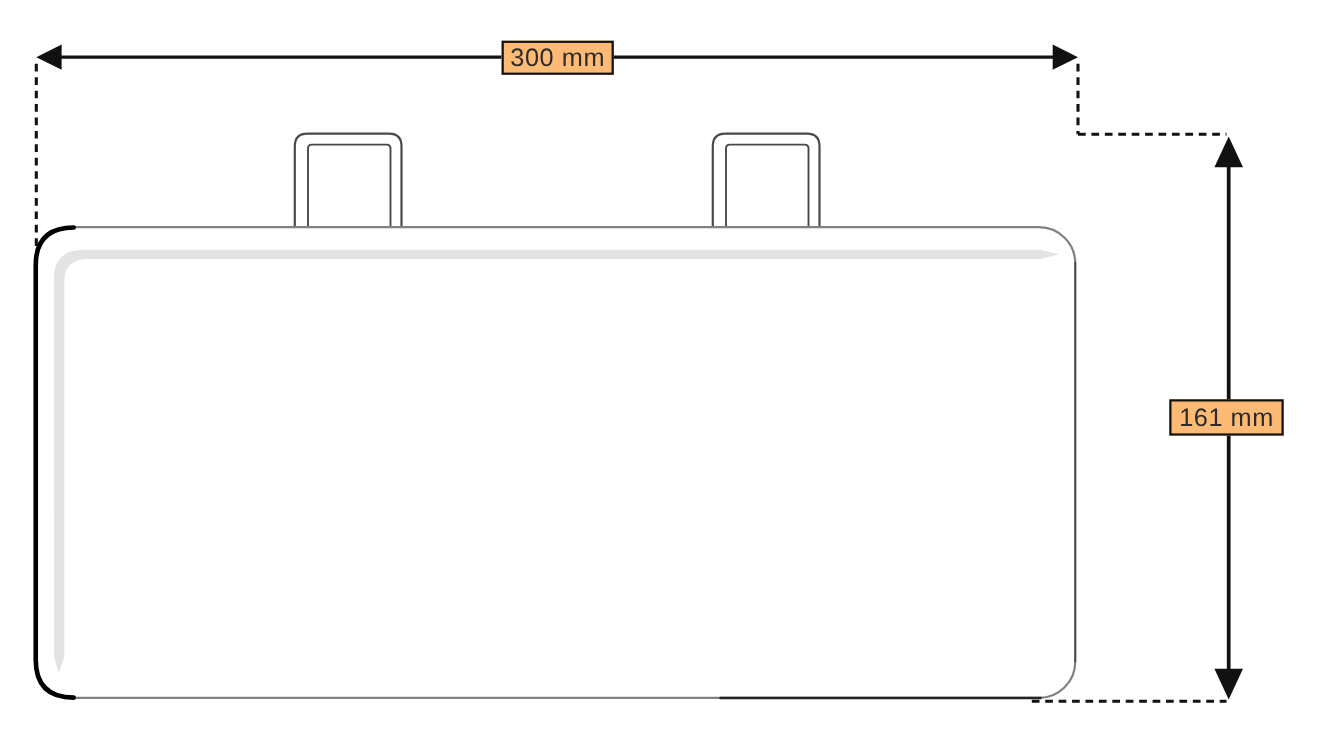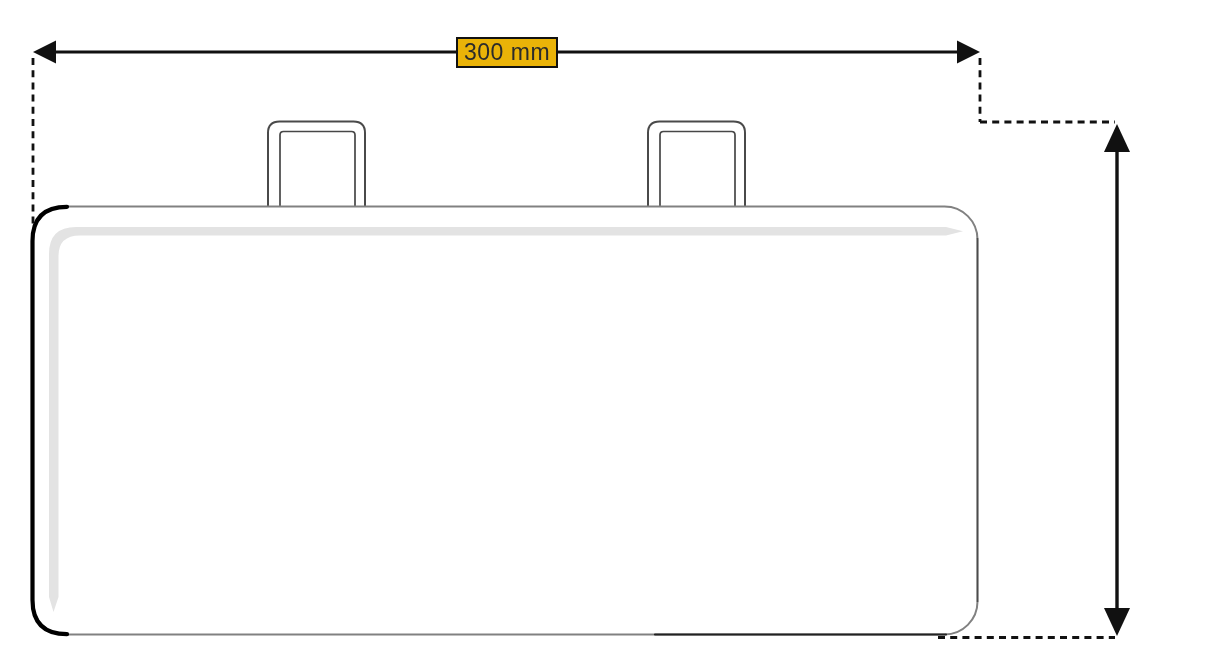"300 mm" .dim-label { background: #eab308 -> #fdba74 }
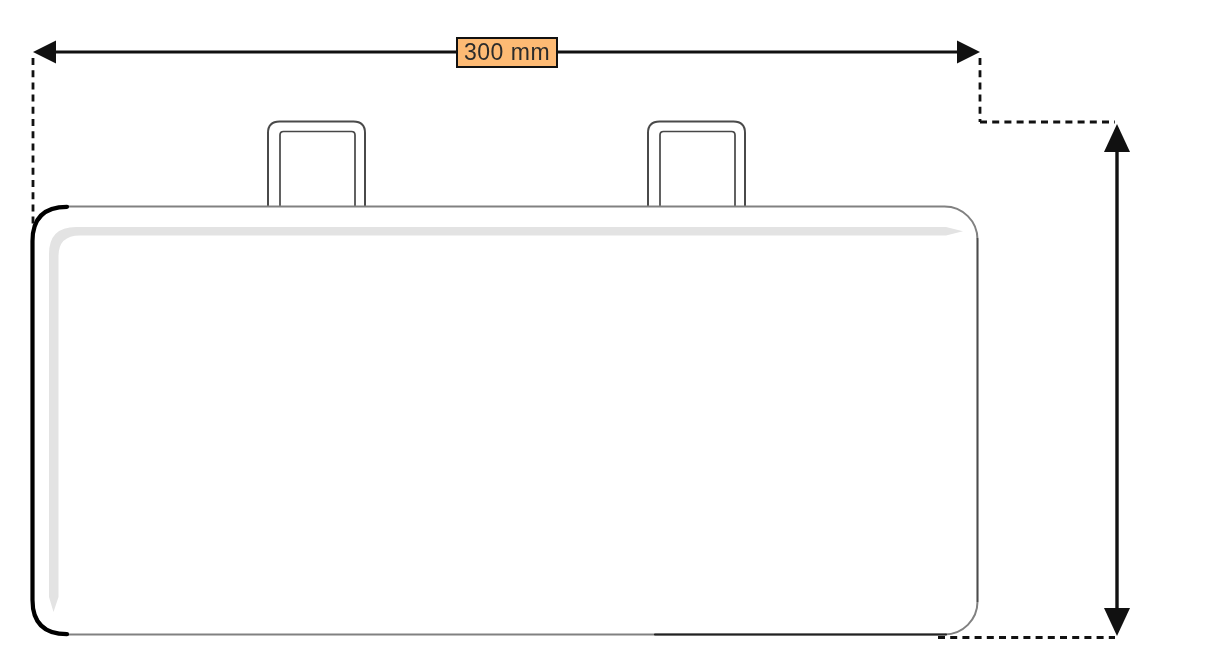"161 mm" div.dim-label { html: none -> <div>161 mm</div> }
